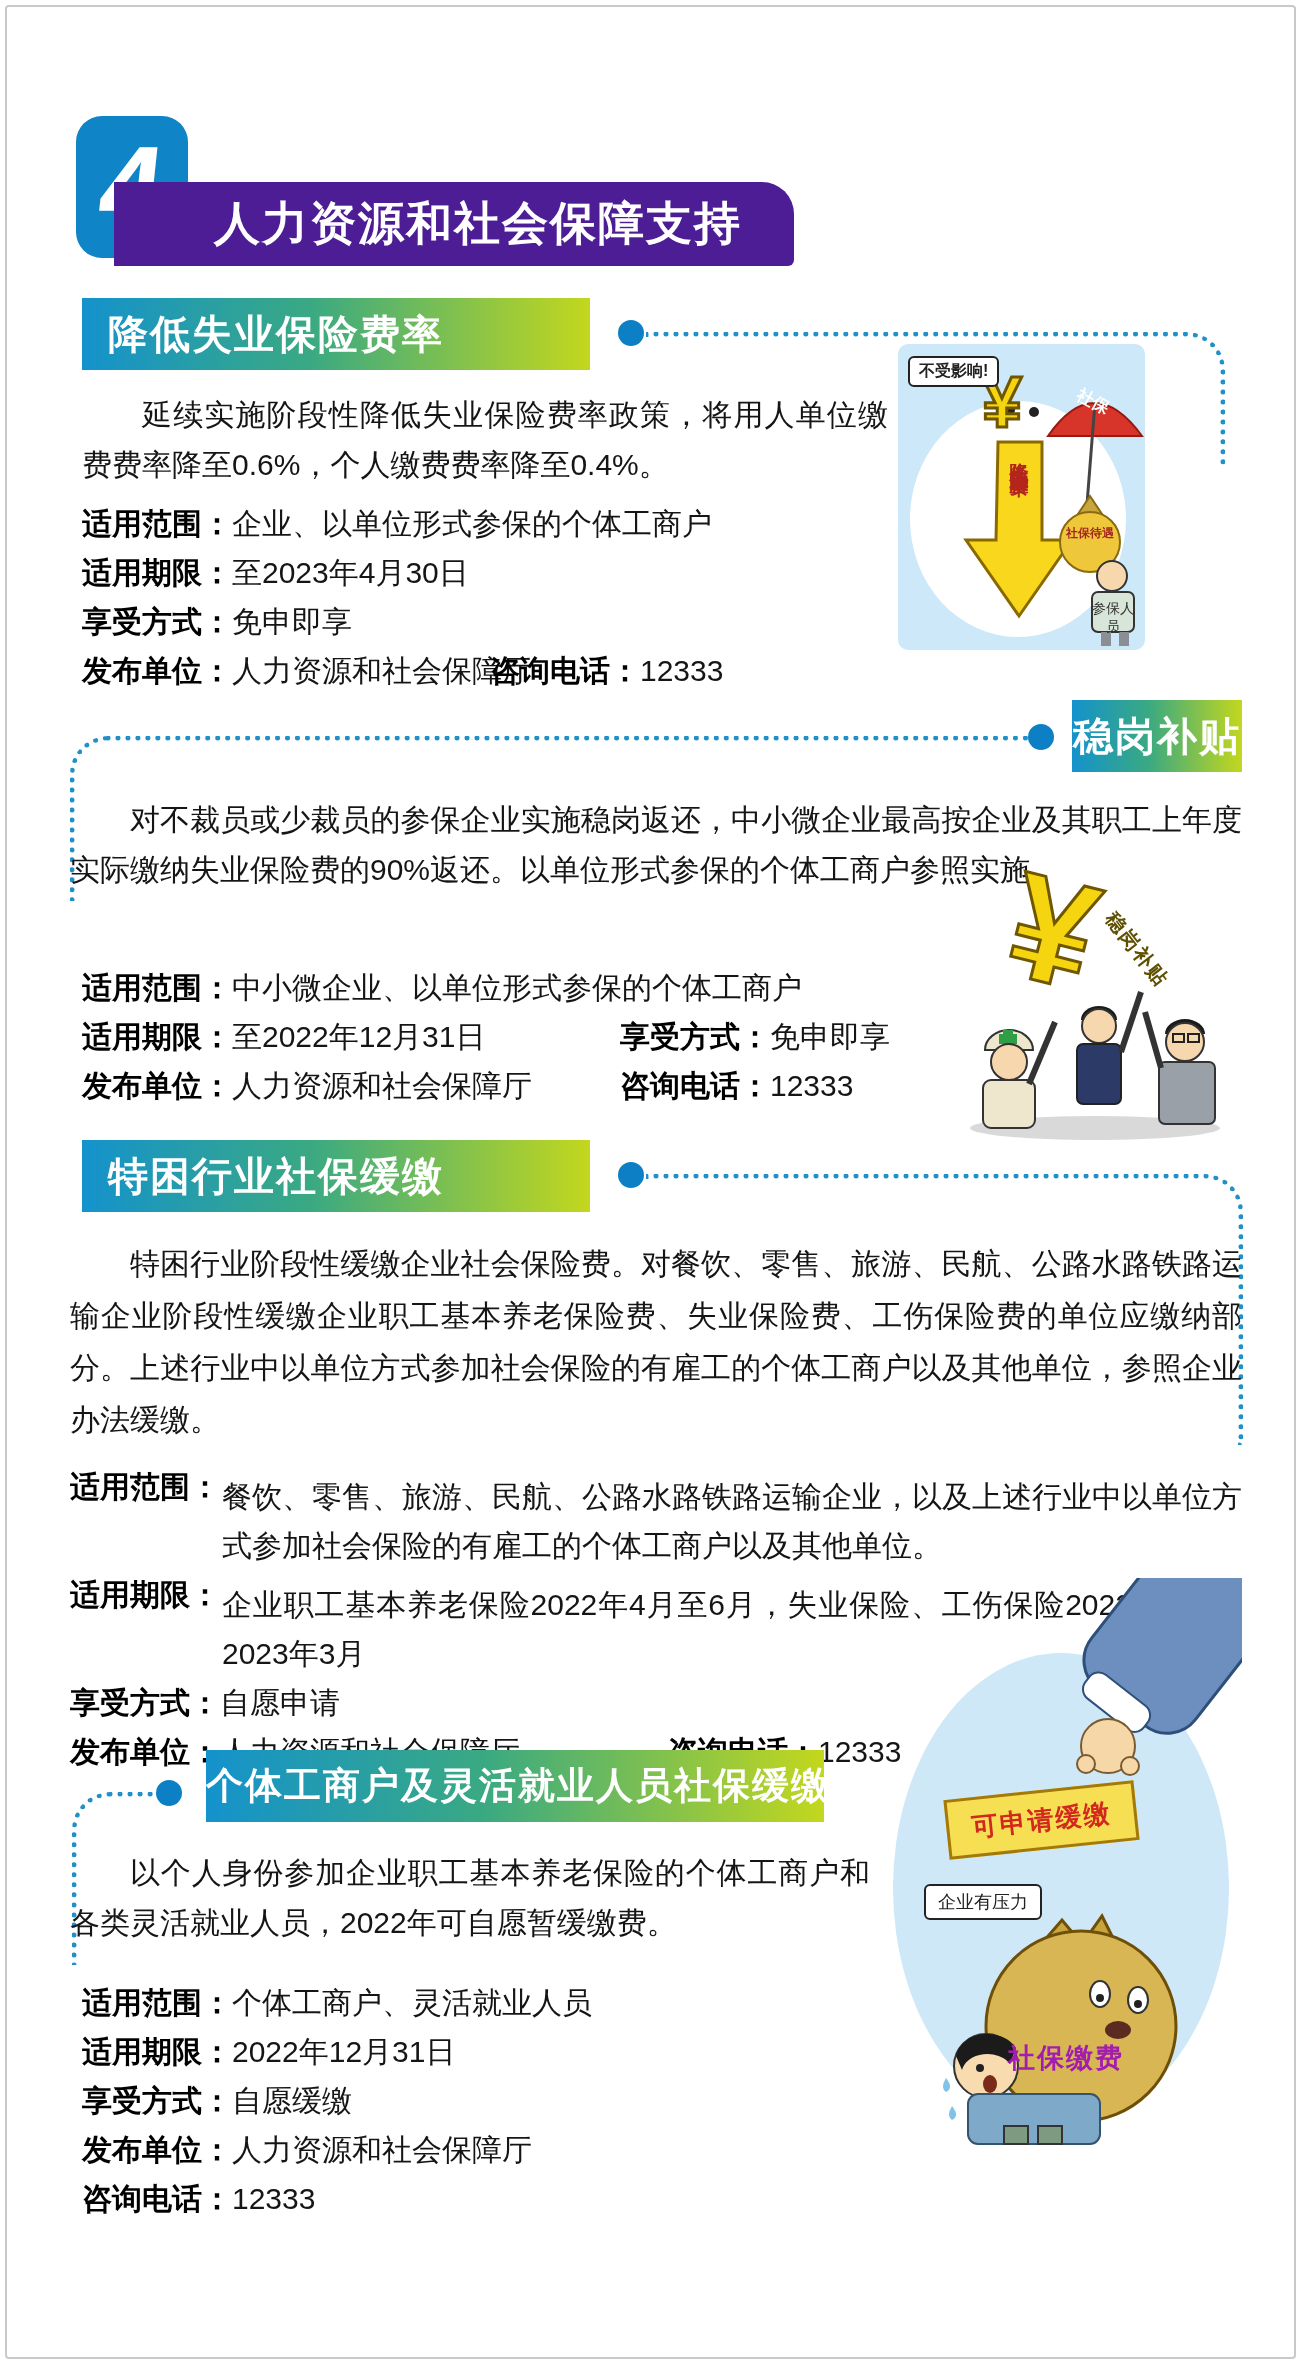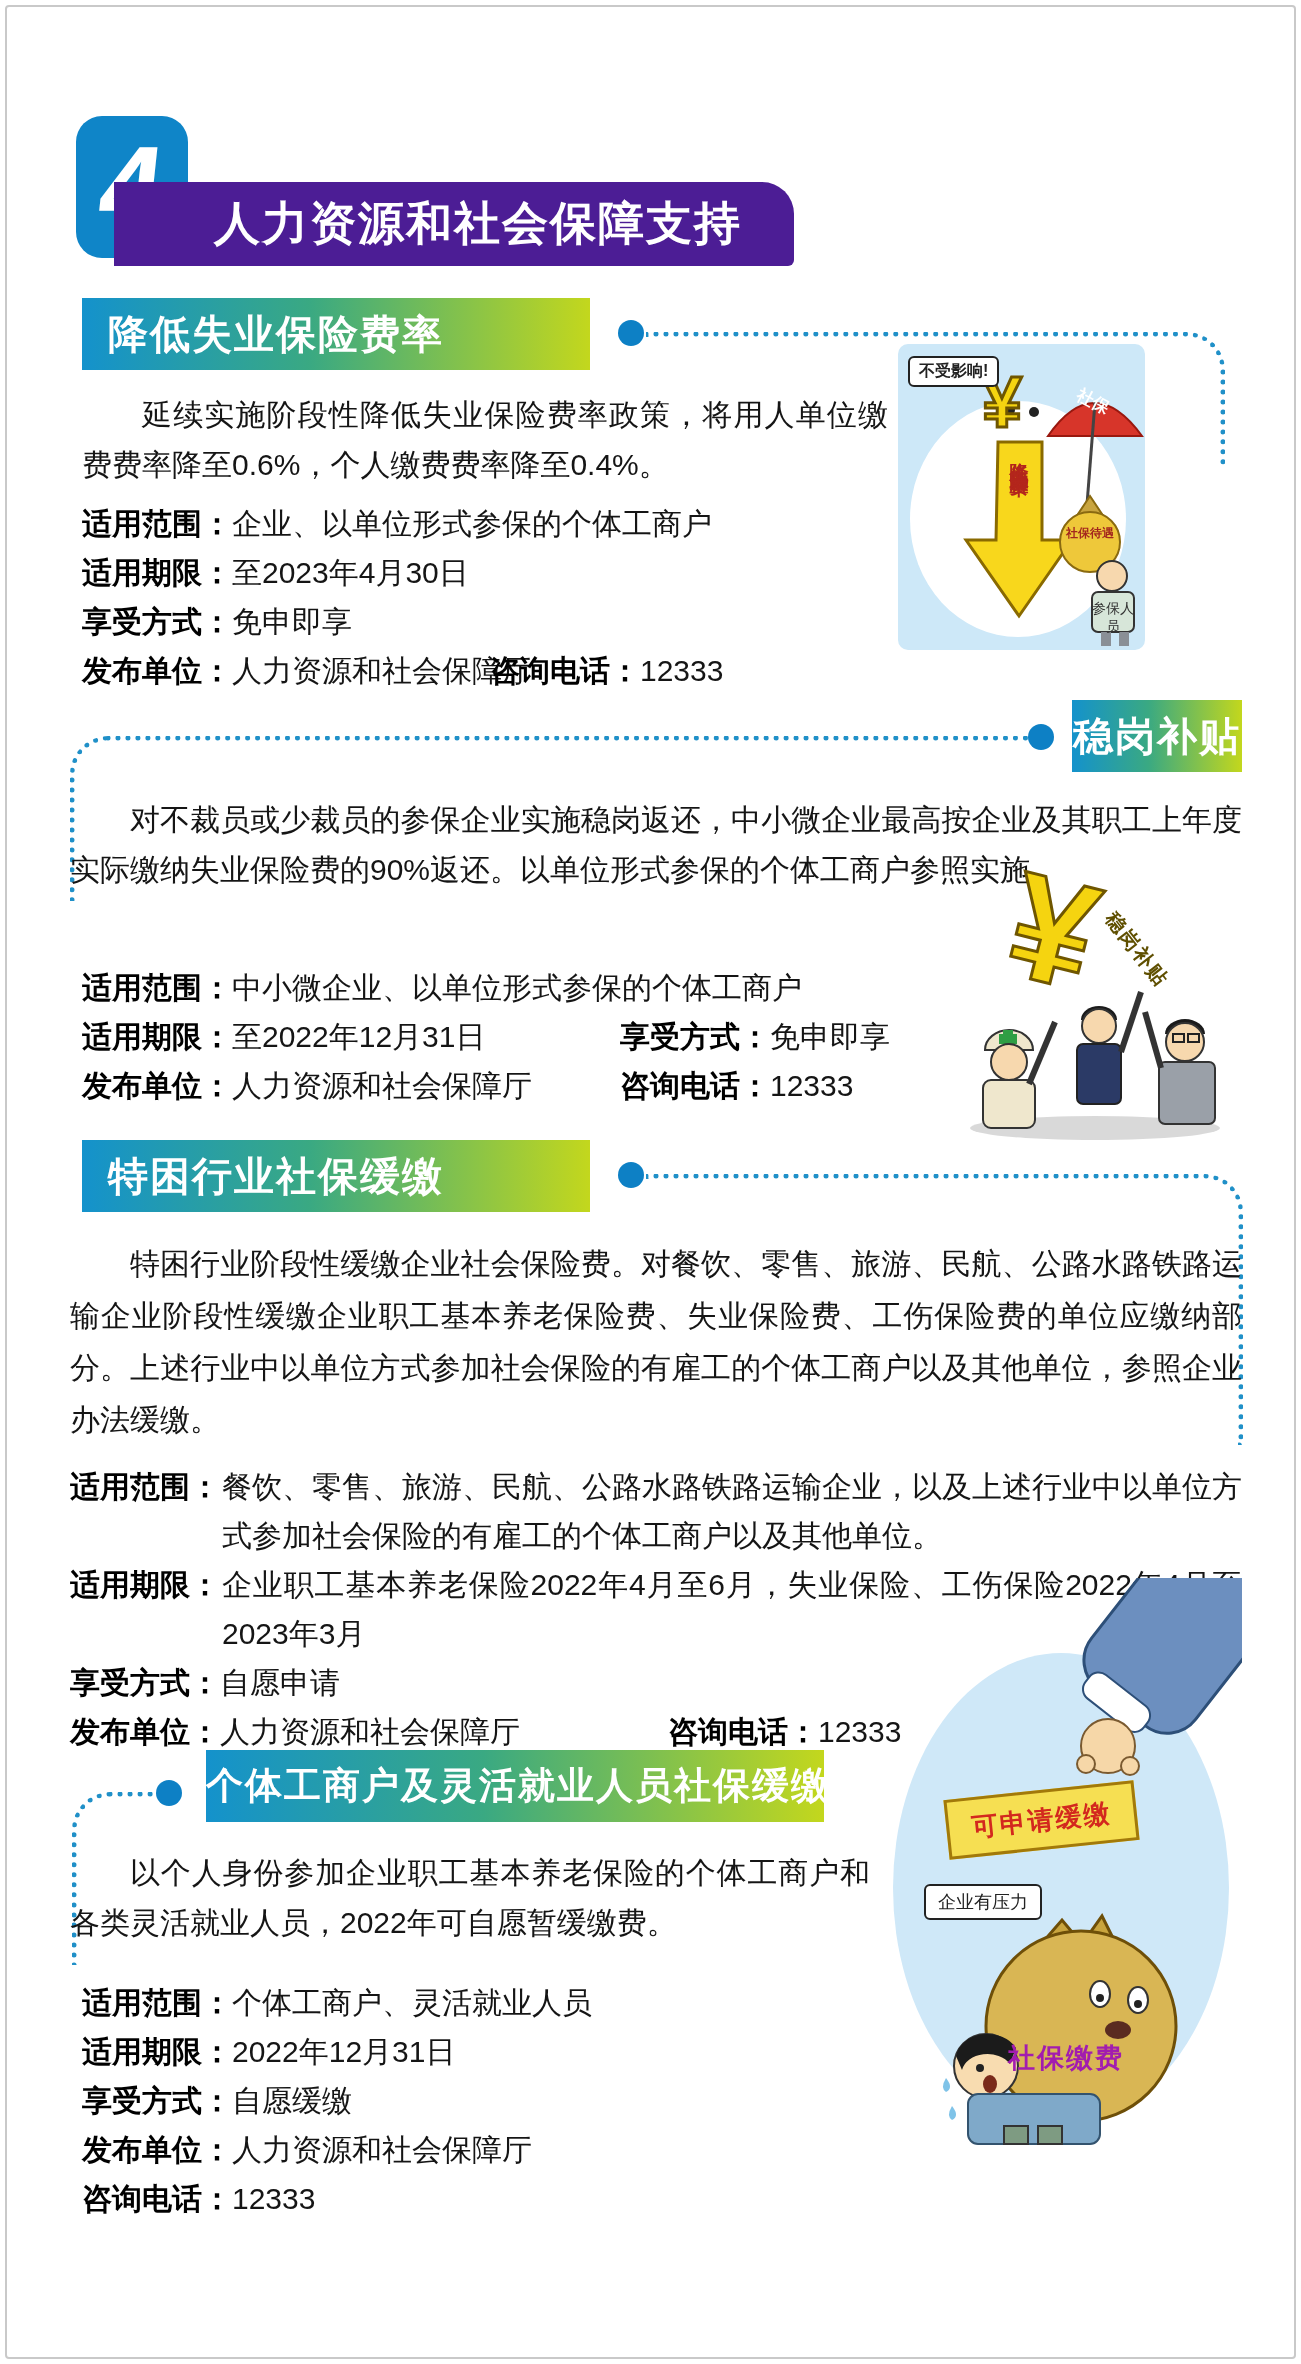"餐饮、零售、旅游、民航、公路水路铁路运输企业，以及上述行业中以单位方式参加社会保" .frow .val { margin-top: none -> 10px }
